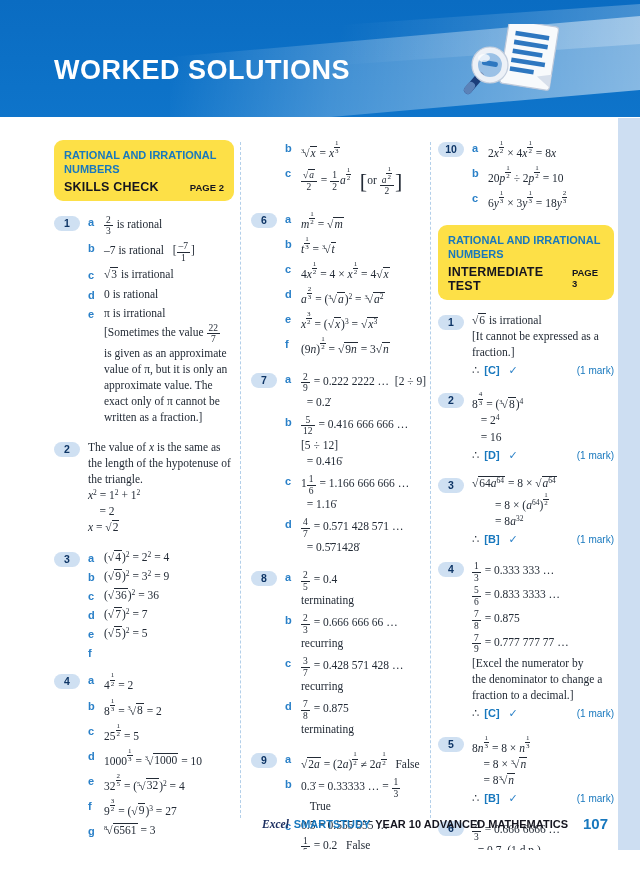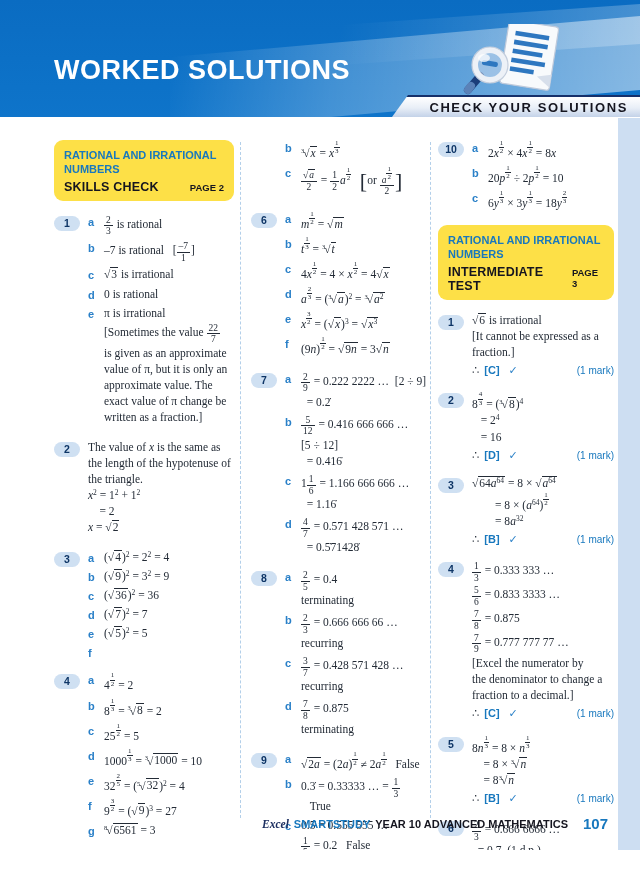"CHECK YOUR SOLUTIONS" div.banner { html: <div> <span>CHECK YOUR SOLUTIONS</span> </div> -> none }
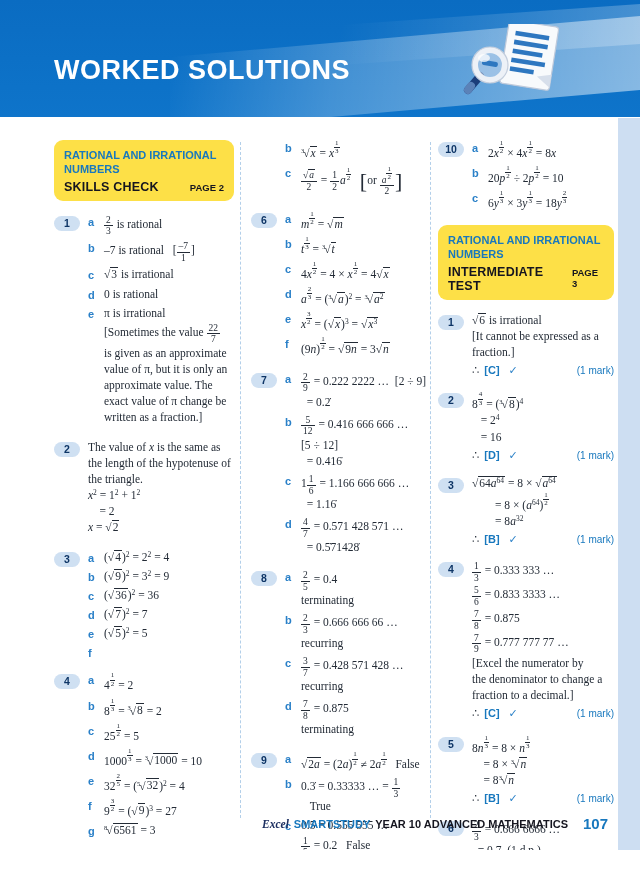"exact value of π change" div.line { text: value of π change -> only of π cannot }
